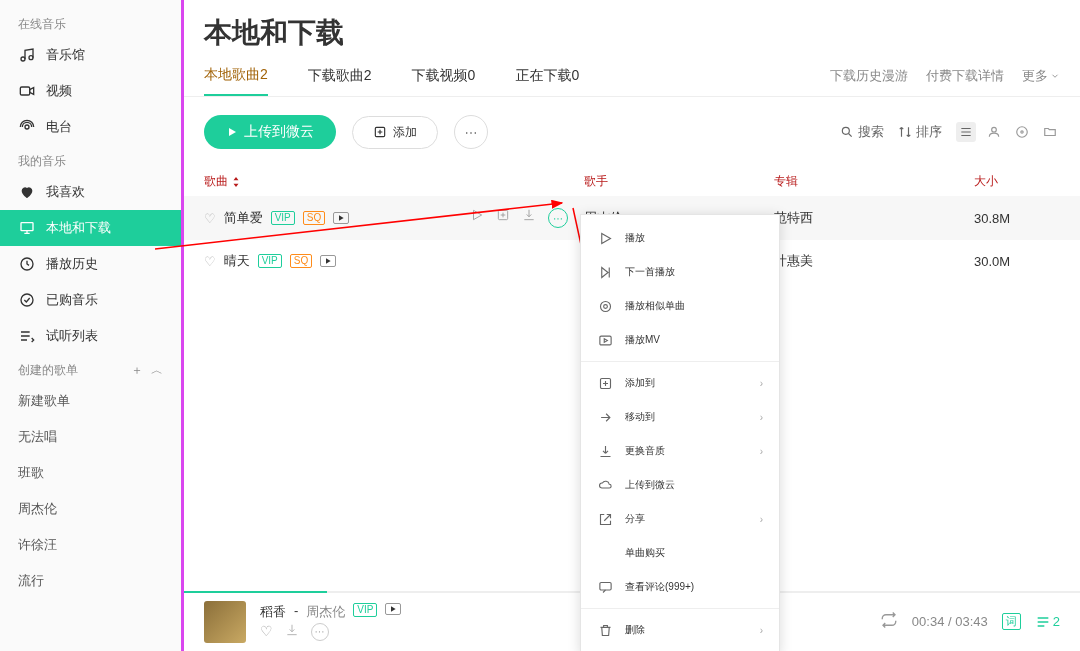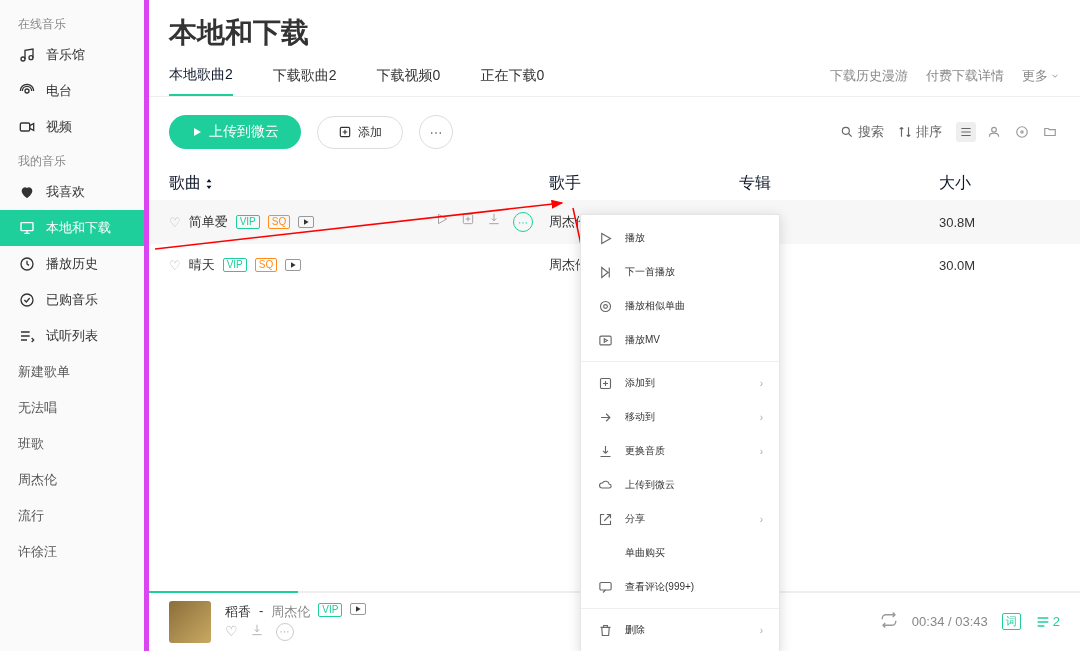"在线音乐" .sidebar { border-right: 5px solid #d946ef -> 3px solid #d946ef; width: 149px -> 184px }
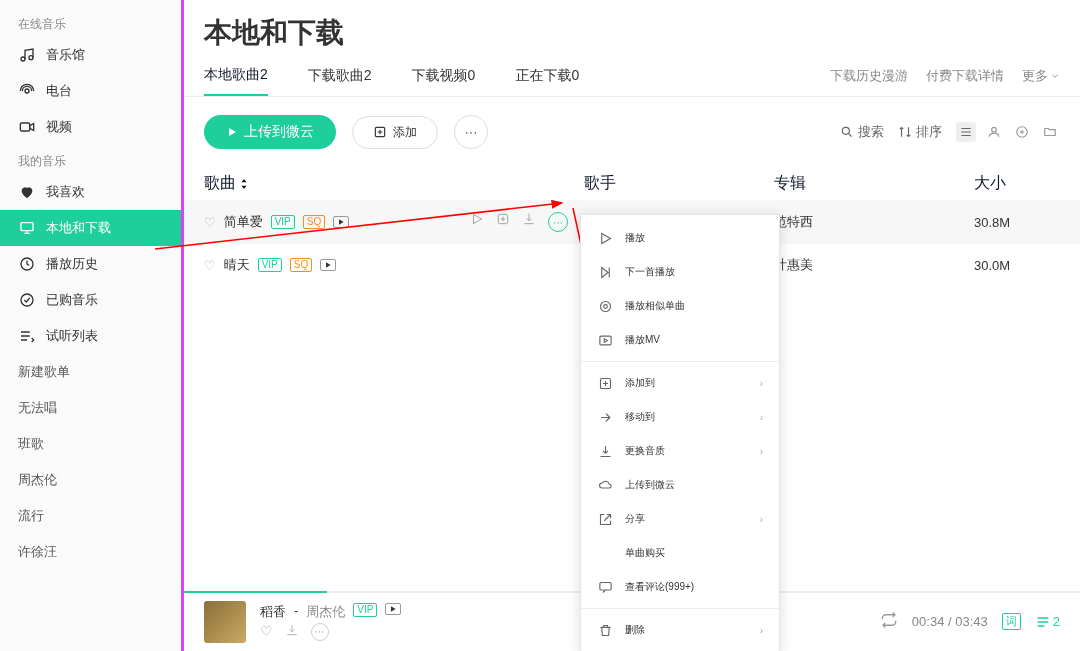"本地歌曲2" .tab.active { color: #0f172a -> #a16207 }
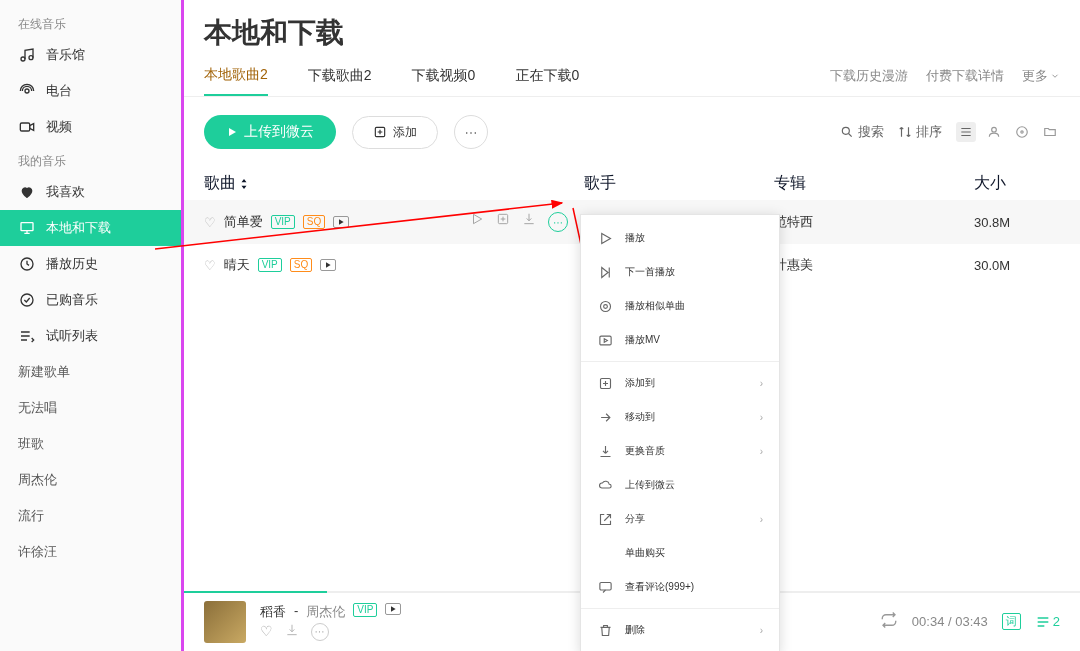"电台" div.side-item { order: before "视频" -> after "视频" }
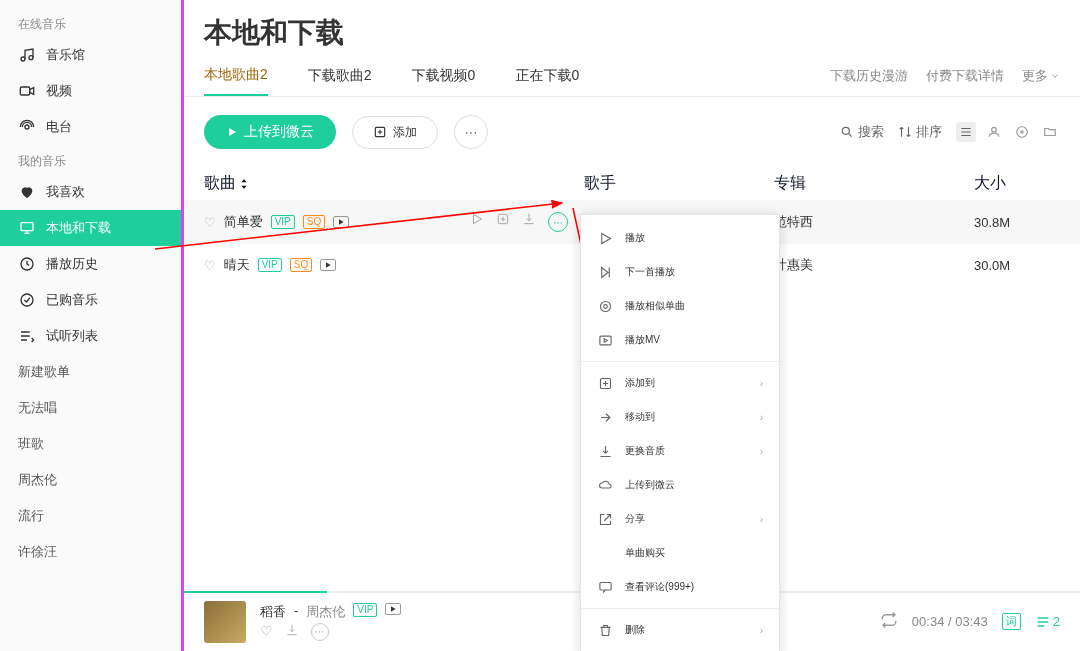"歌曲" .thead { color: #0f172a -> #b91c1c; font-size: 16px -> 12px }
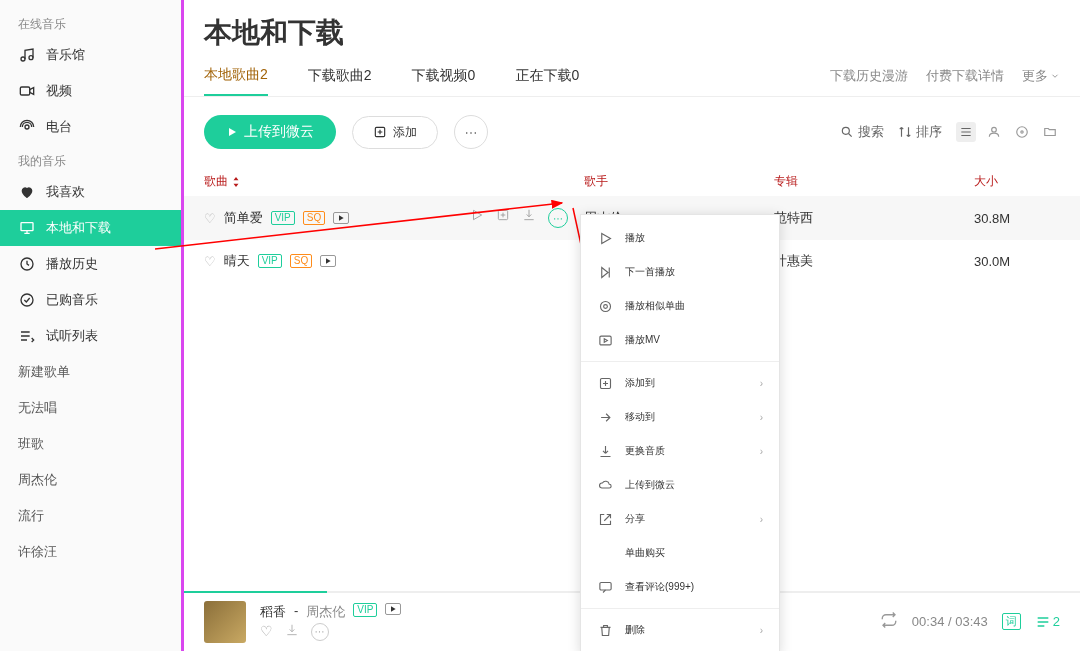"创建的歌单" div.side-head { html: none -> <div> <span>创建的歌单</span> <span> <span>＋</span> <span>︿</span> </span> </div> }
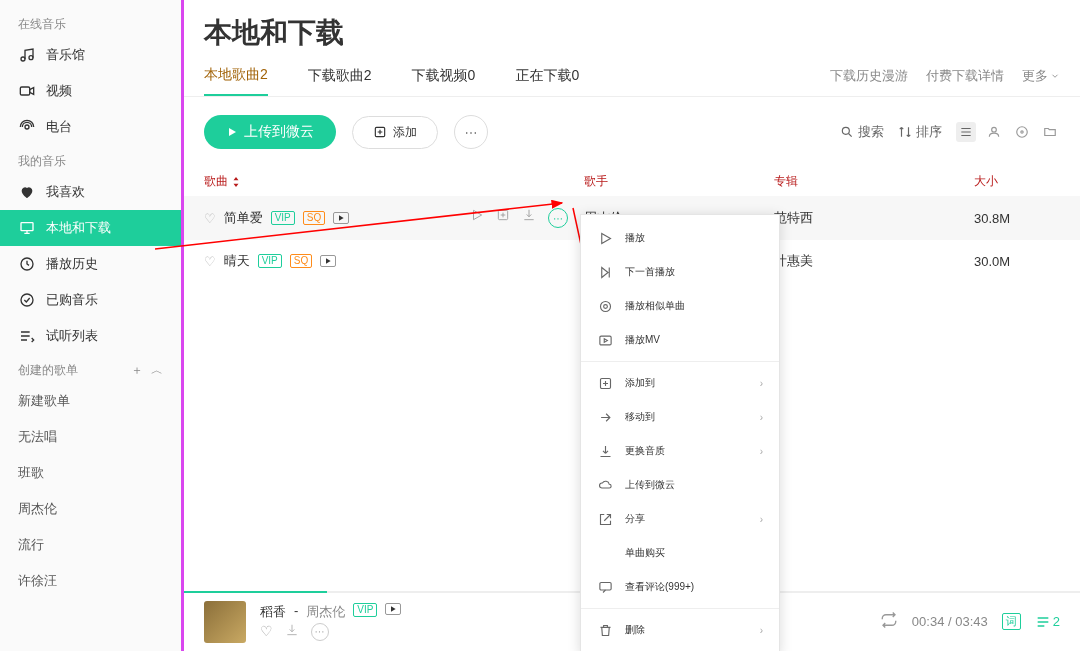"流行" div.side-sub { order: before "许徐汪" -> after "许徐汪" }
